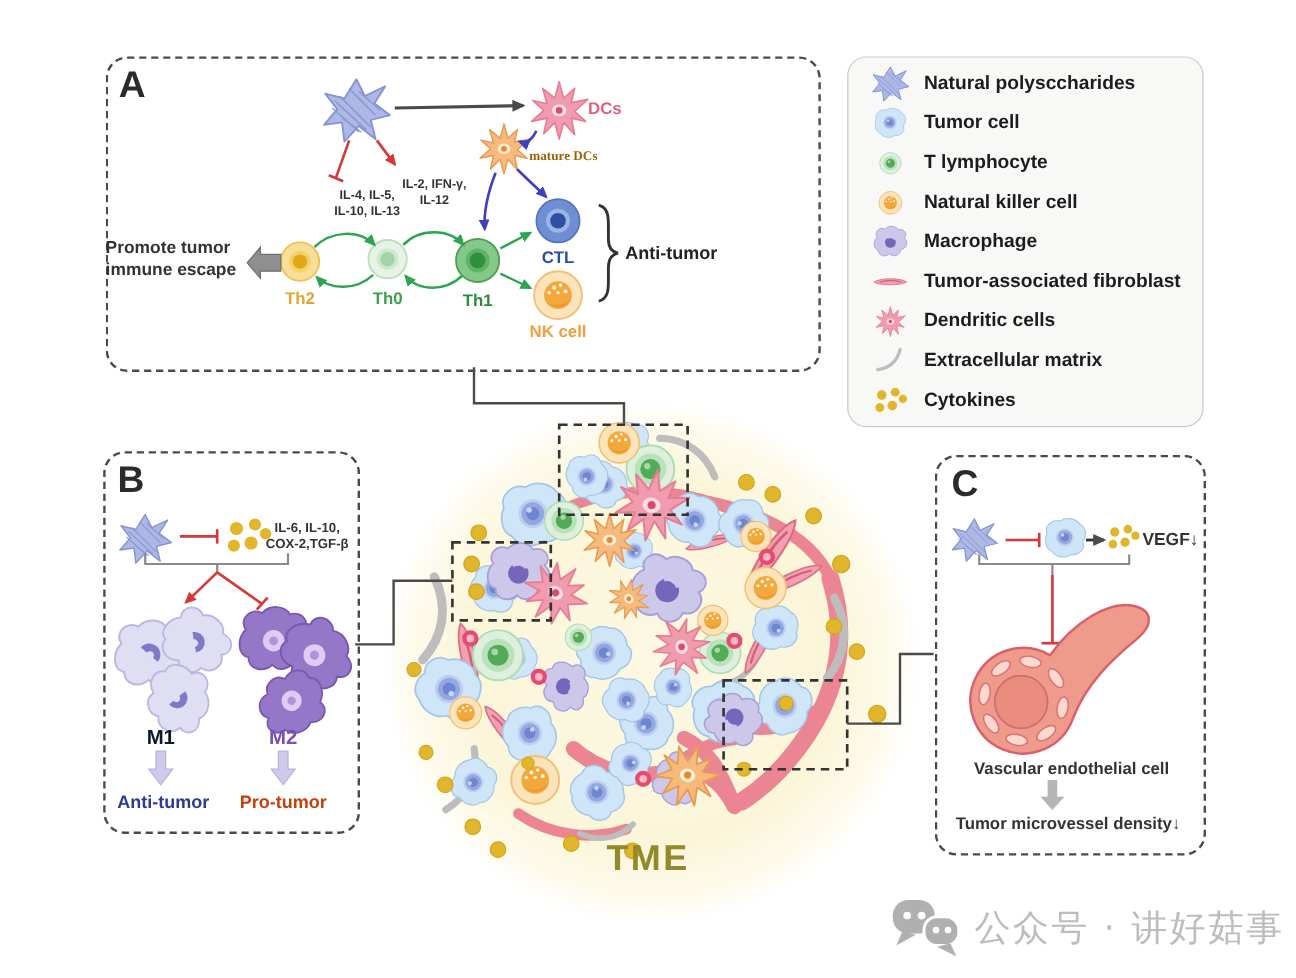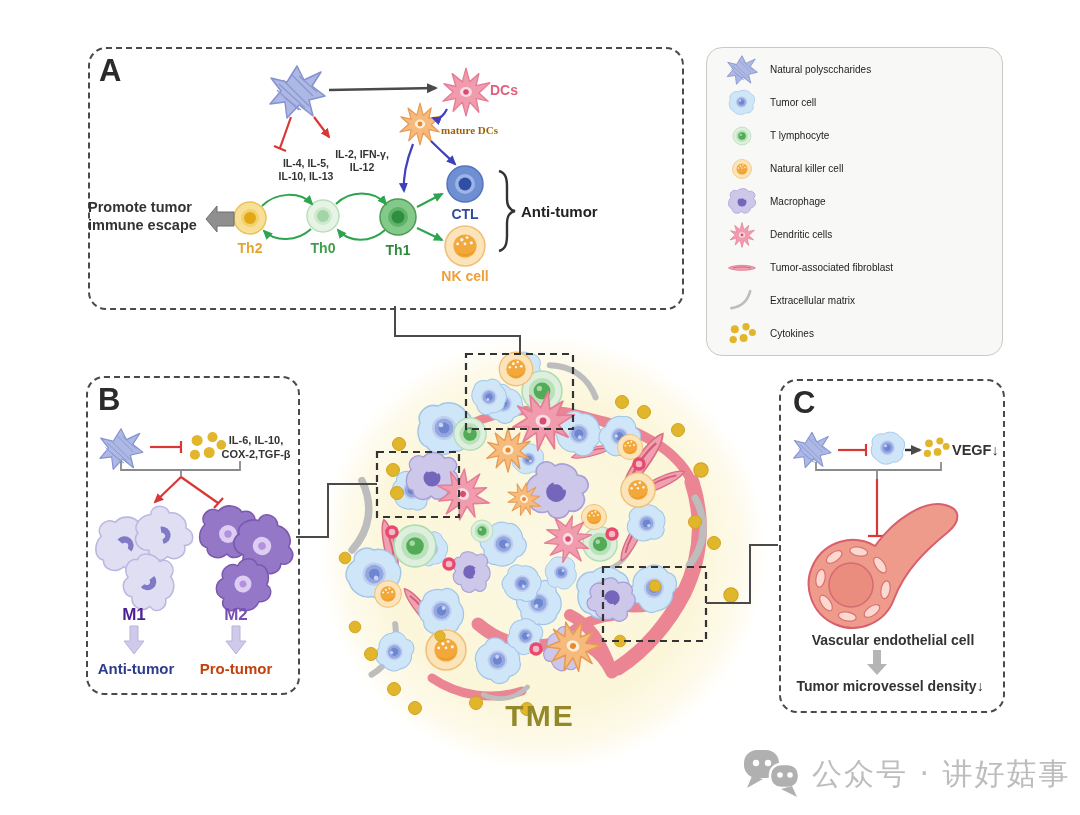"Natural polysccharides" .lrow .lbl { font-size: 10px -> 16px; font-weight: normal -> bold }
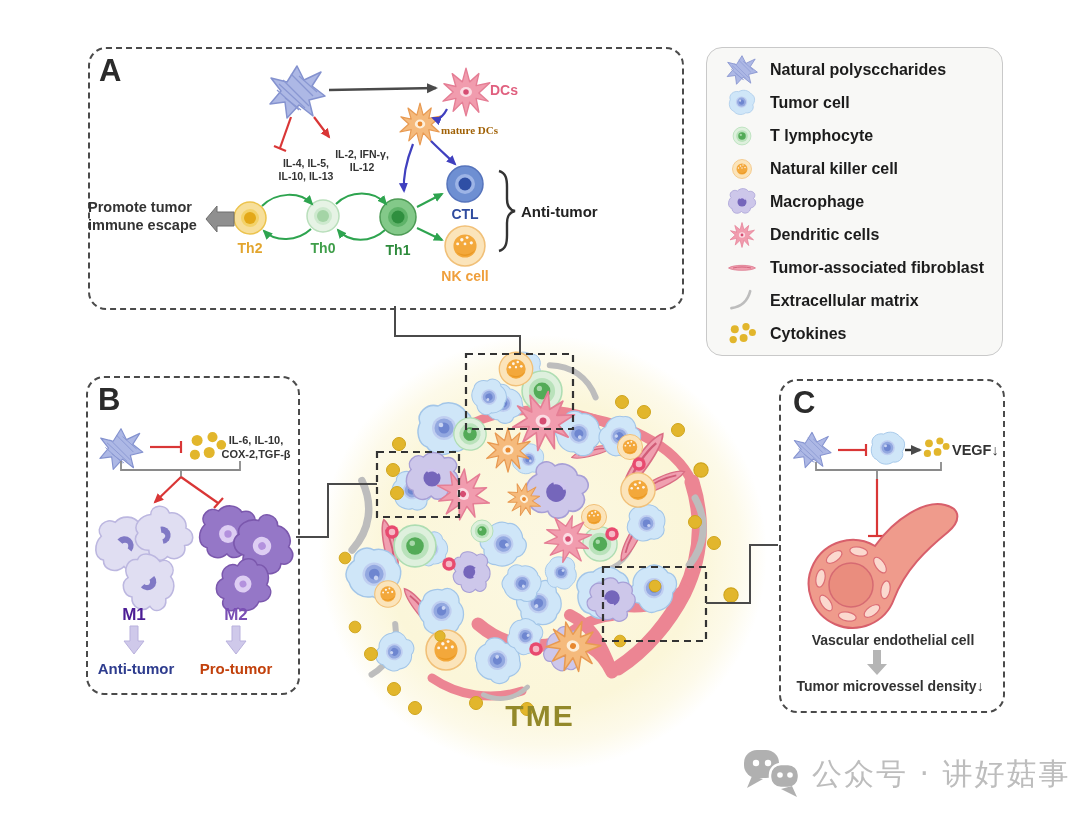"Dendritic cells" div.lrow { order: before "Tumor-associated fibroblast" -> after "Tumor-associated fibroblast" }
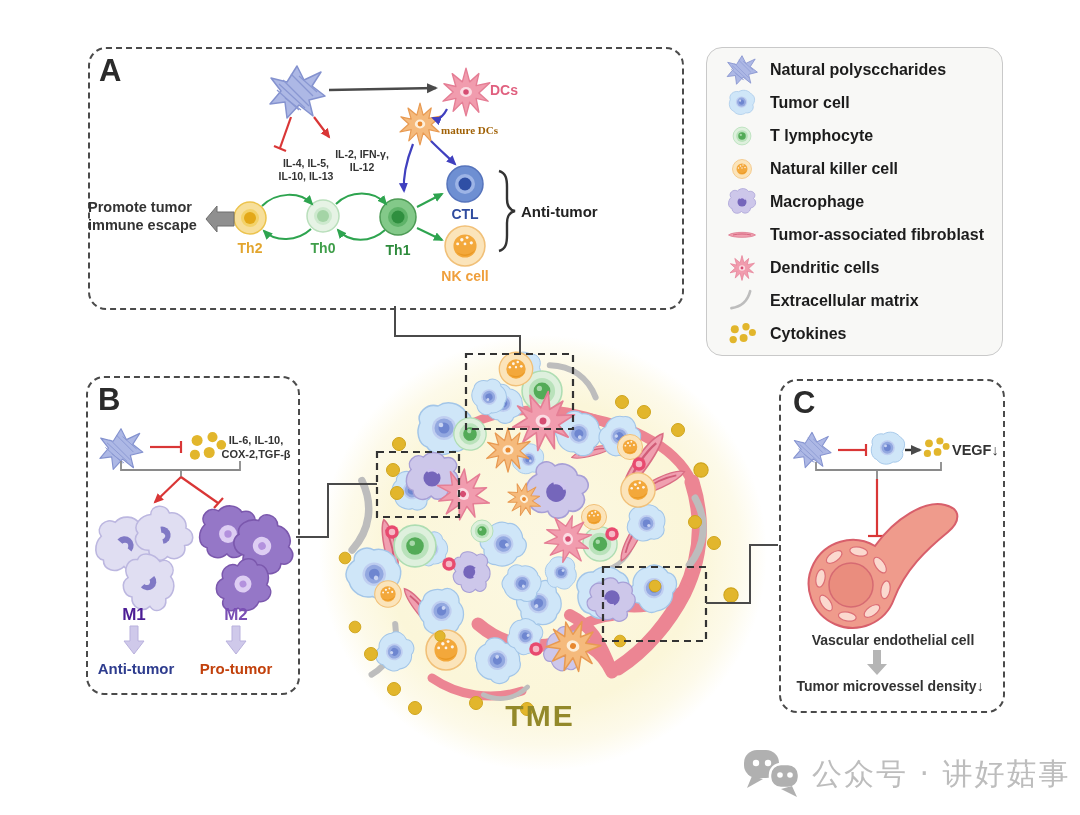"M1" div.txt { color: #4c1d95 -> #0f172a }
